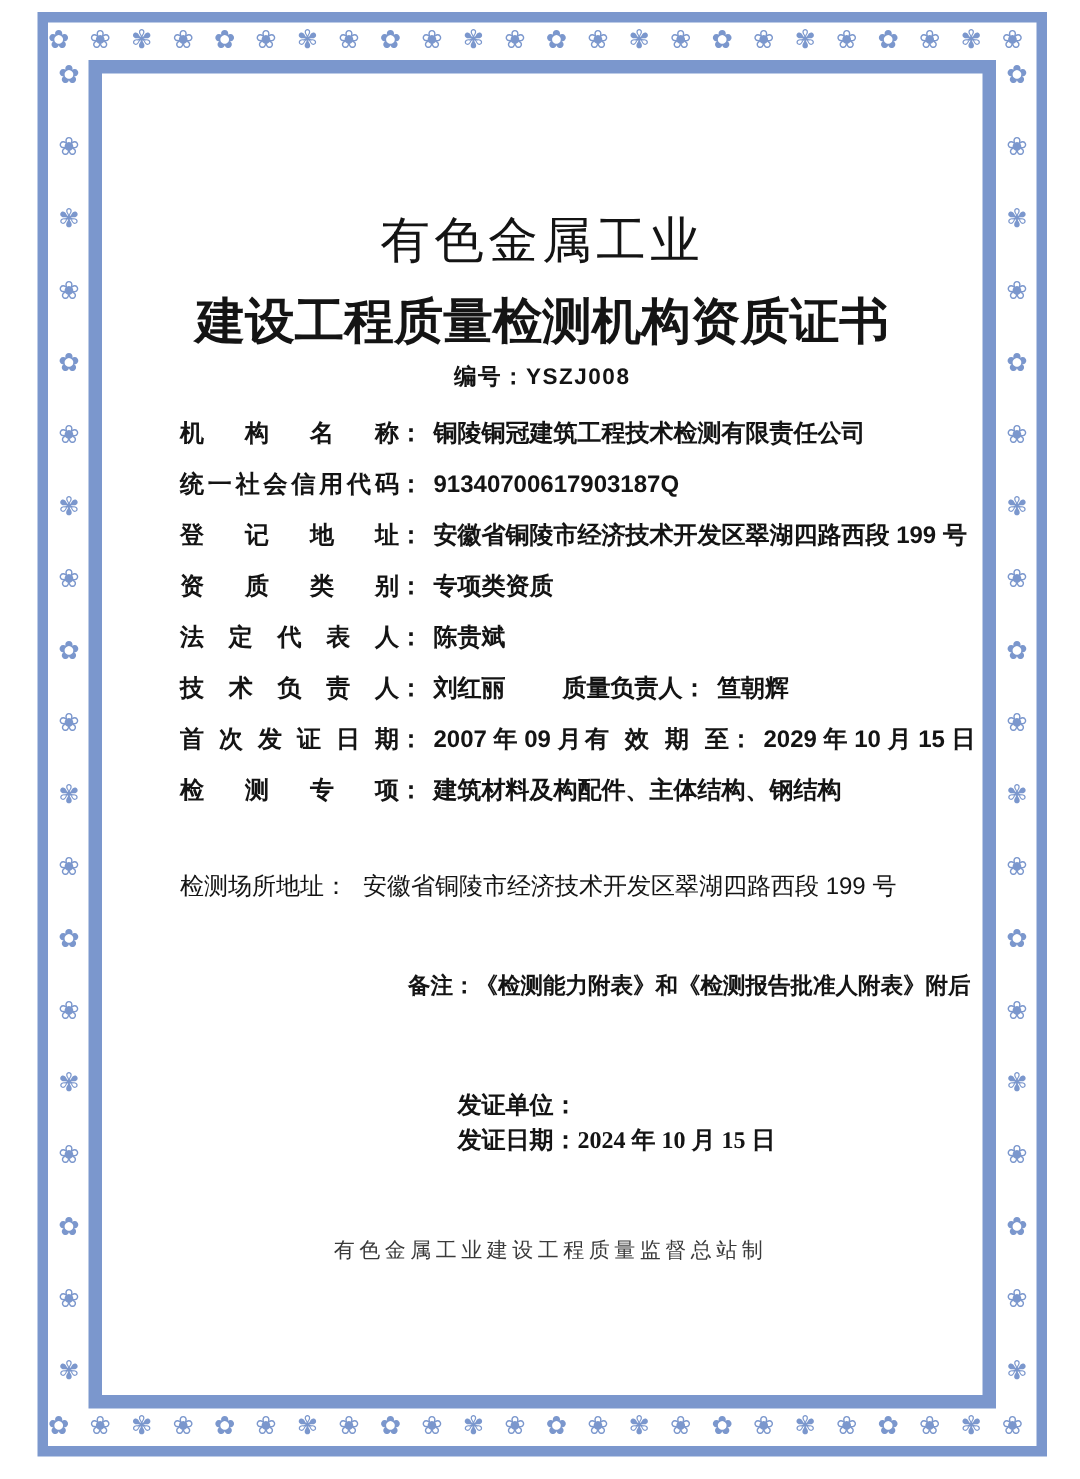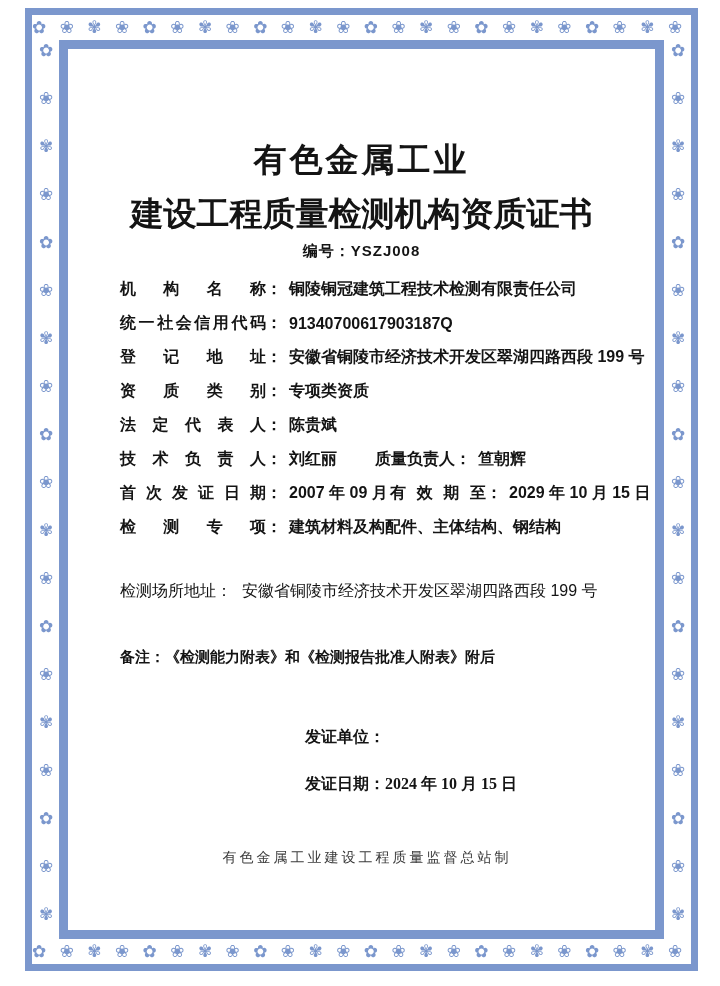"有色金属工业" .title1 { font-weight: 700 -> 400 }
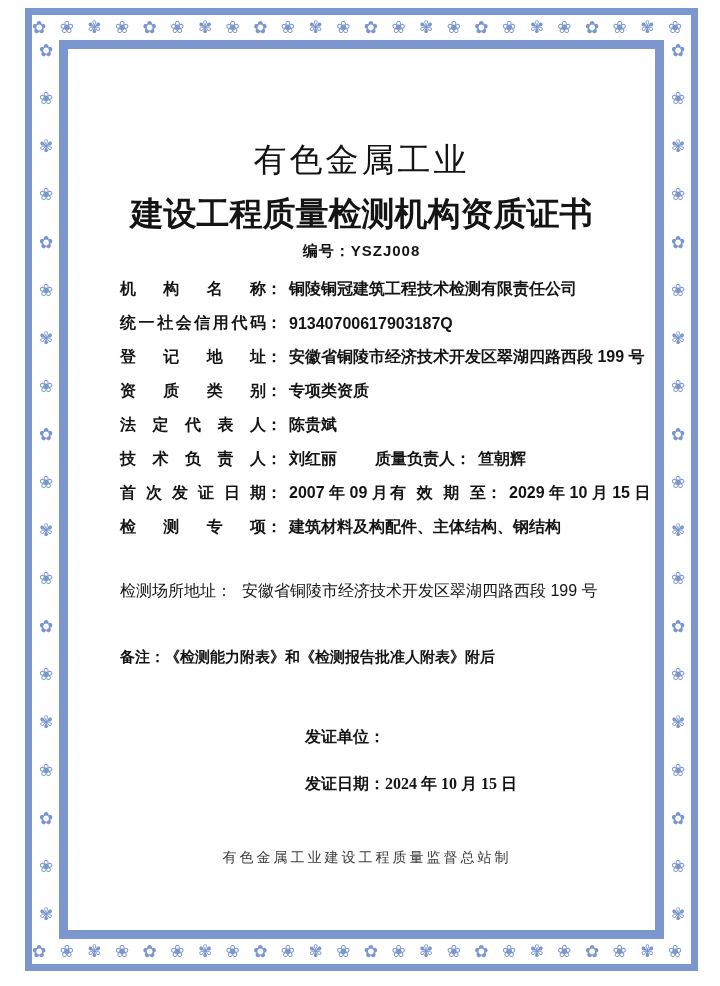"备注：《检测能力附表》和《检测报告批准人附表》附后" .remark-row { text-align: none -> right }
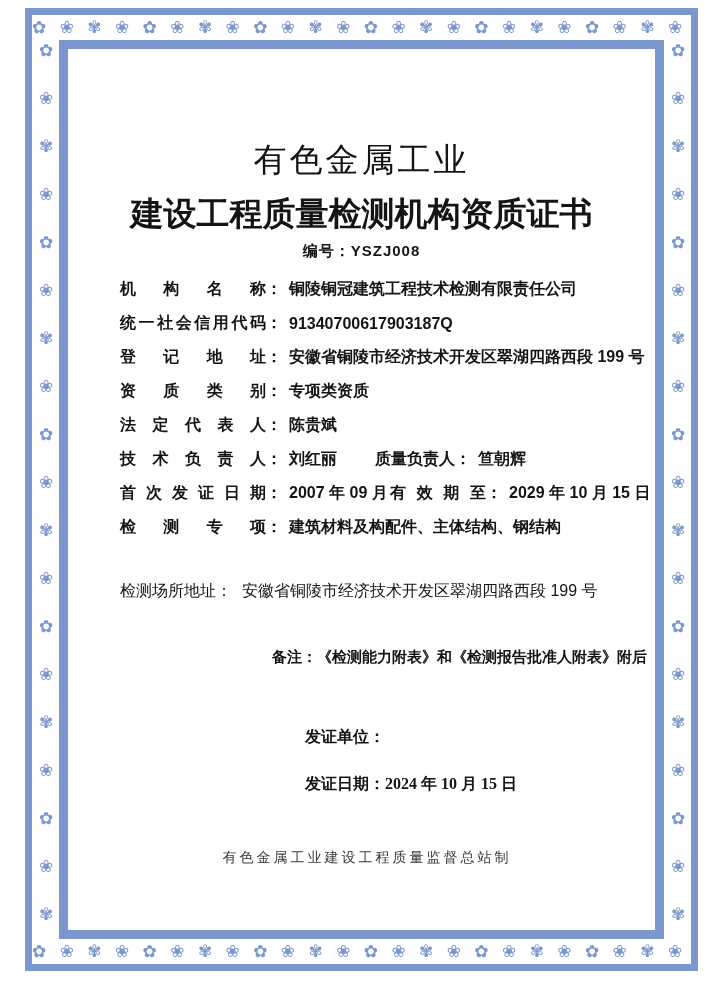"发证日期：2024 年 10 月 15" .issue-date-row { margin-top: 26px -> 2px }
